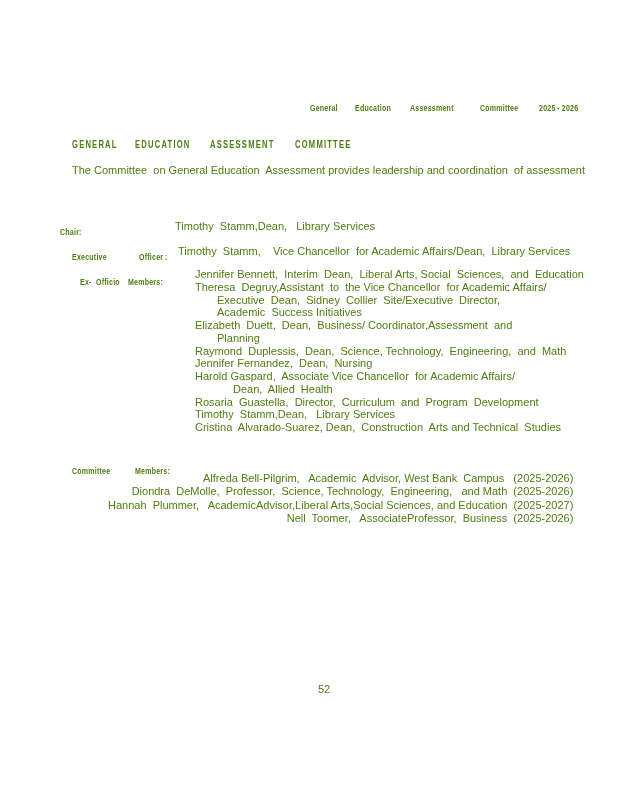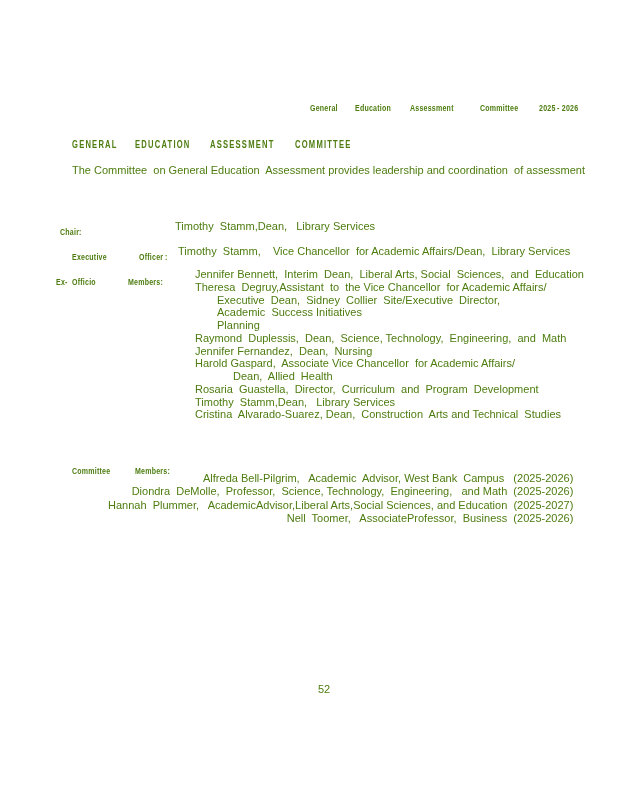"Ex- Officio" span.label { left: 56px -> 80px }
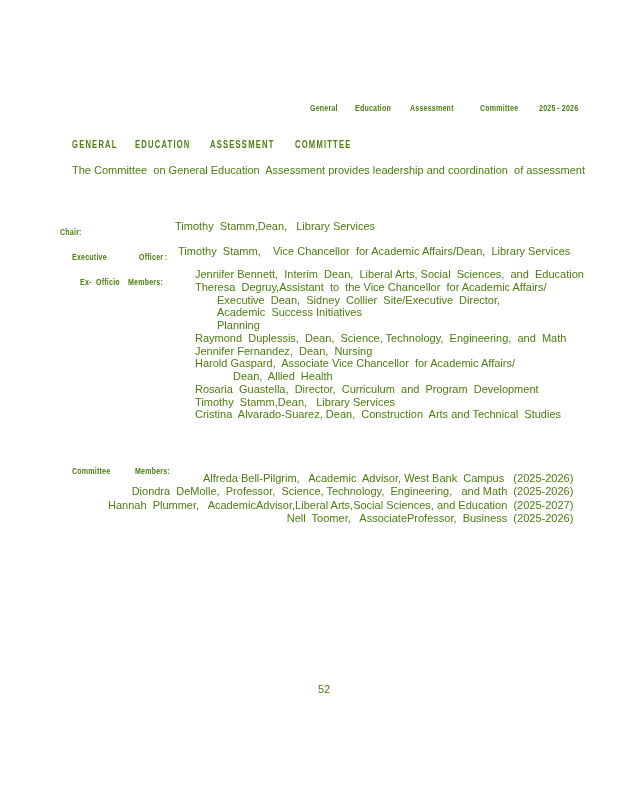"Elizabeth Duett, Dean, Business/" div.line { html: none -> <div>Elizabeth Duett, Dean, Business/ Coordinator,Assessment and</div> }
